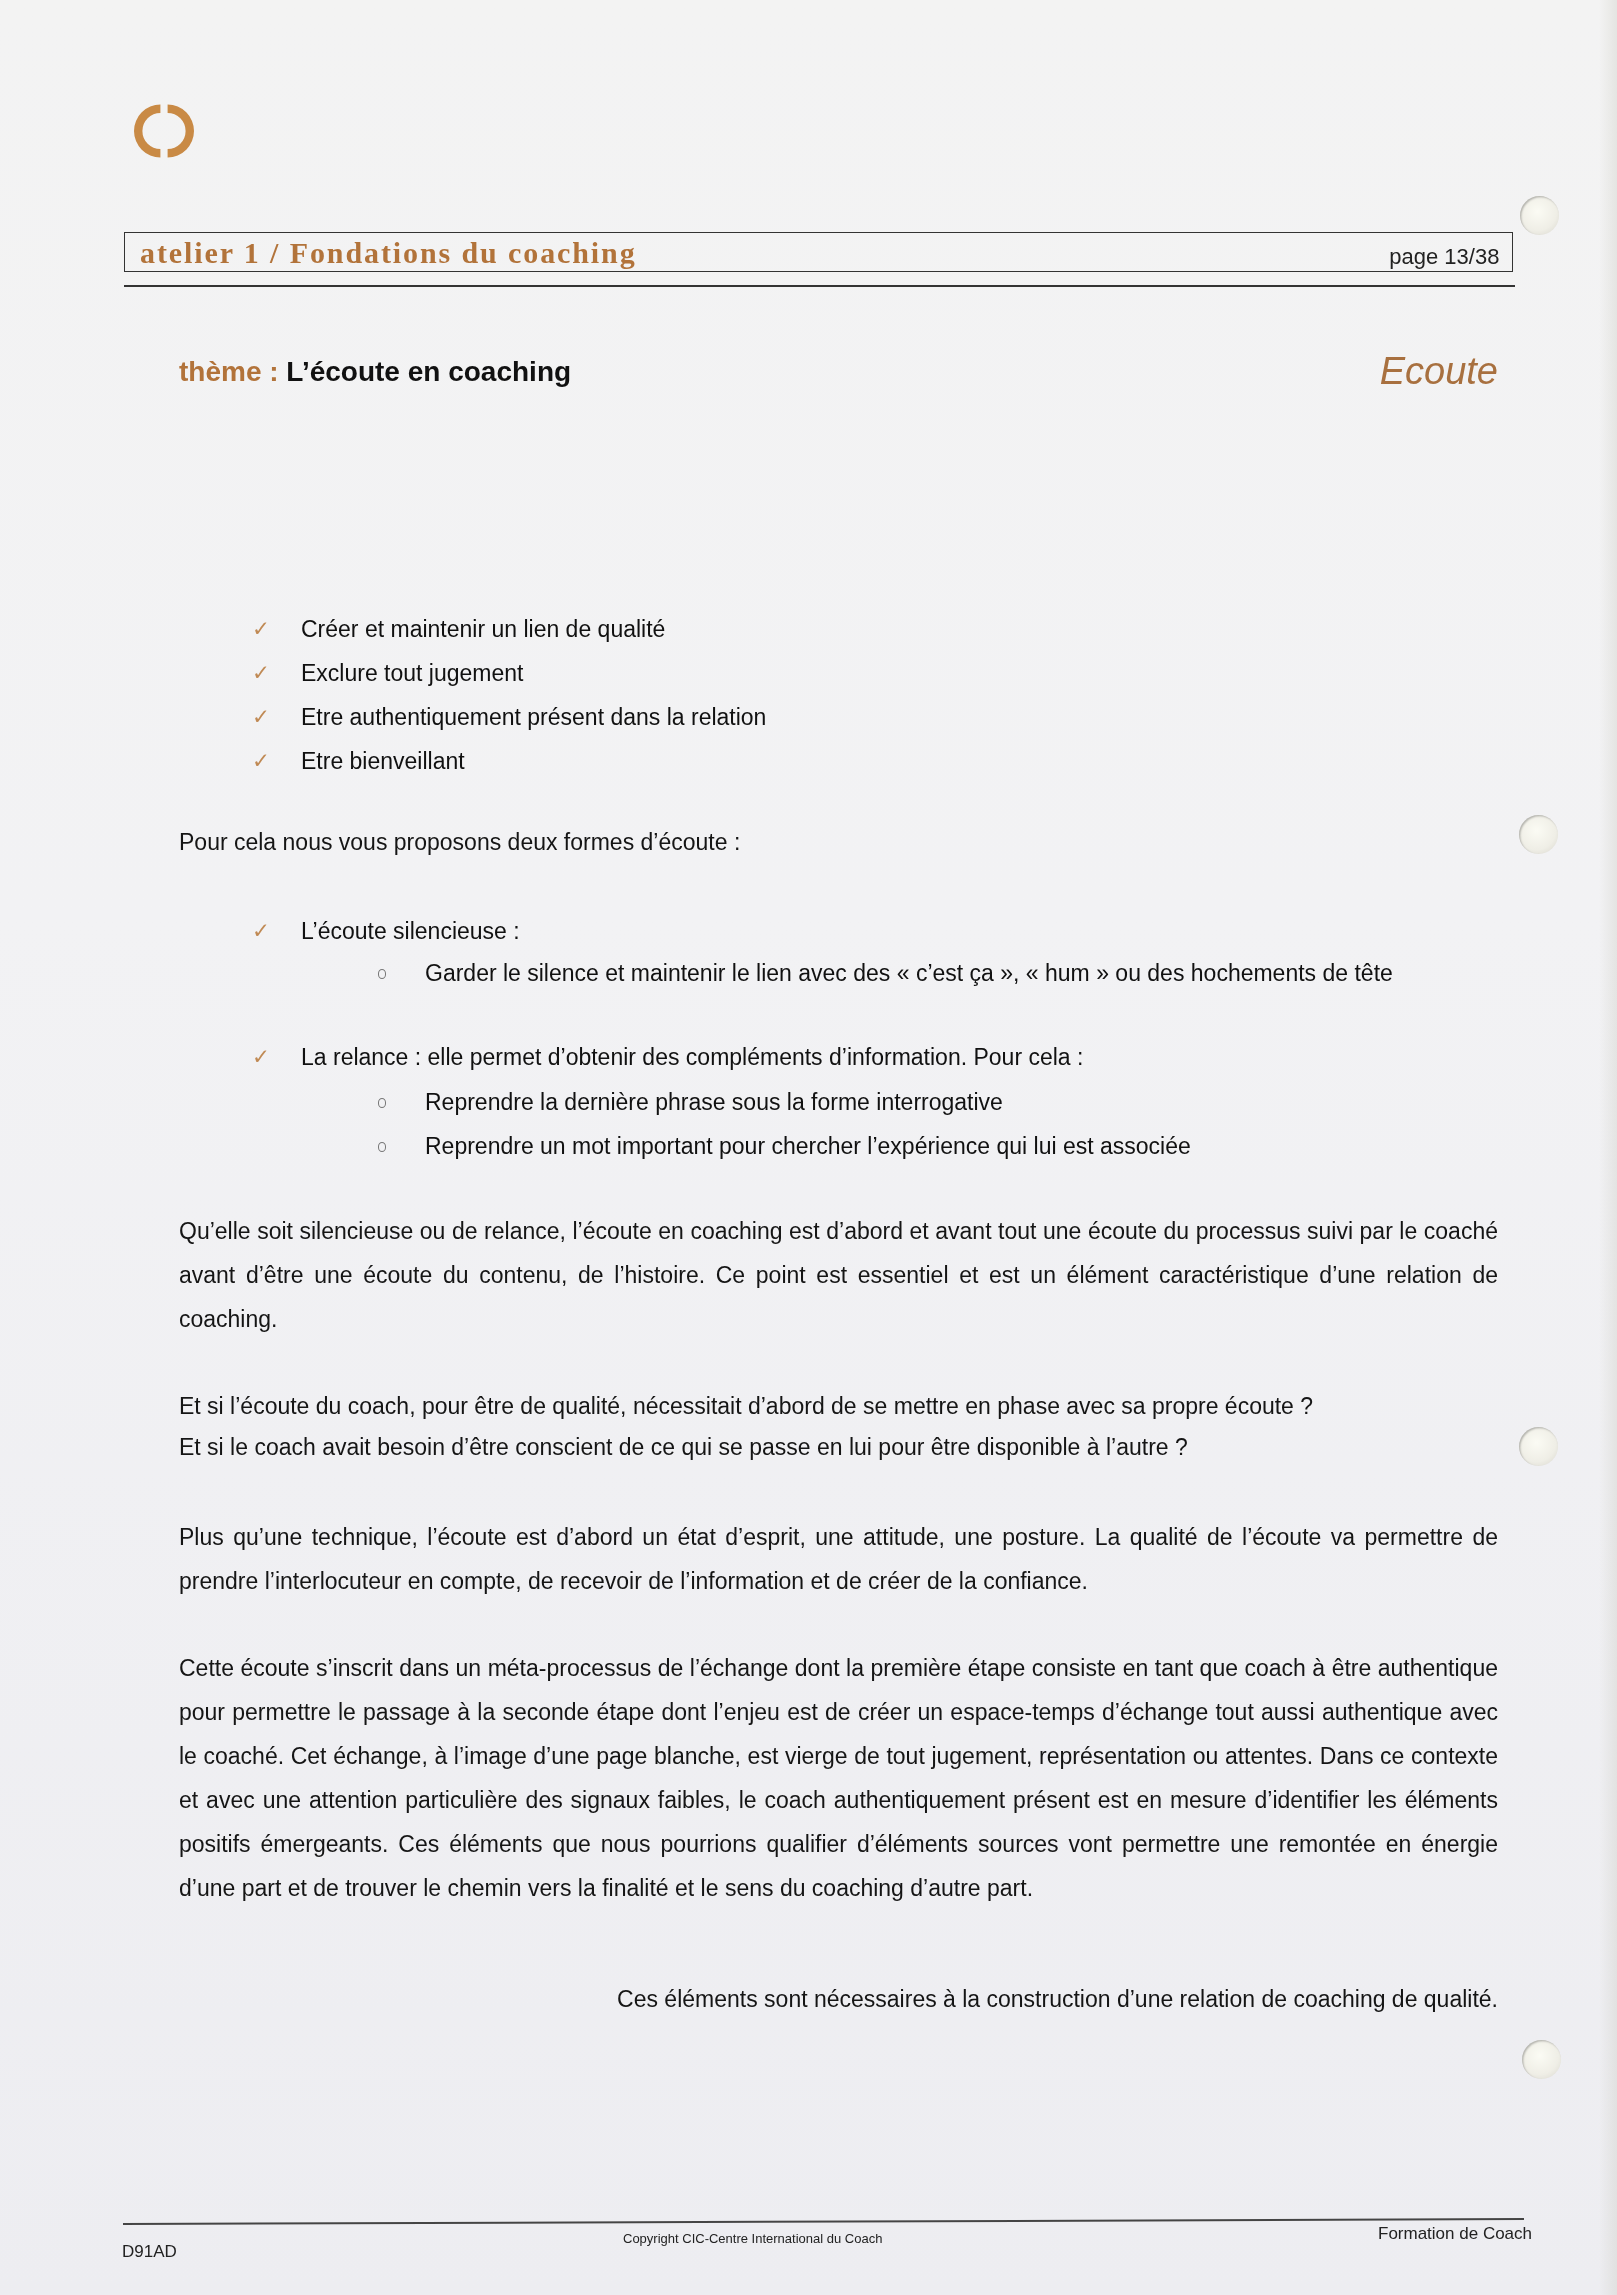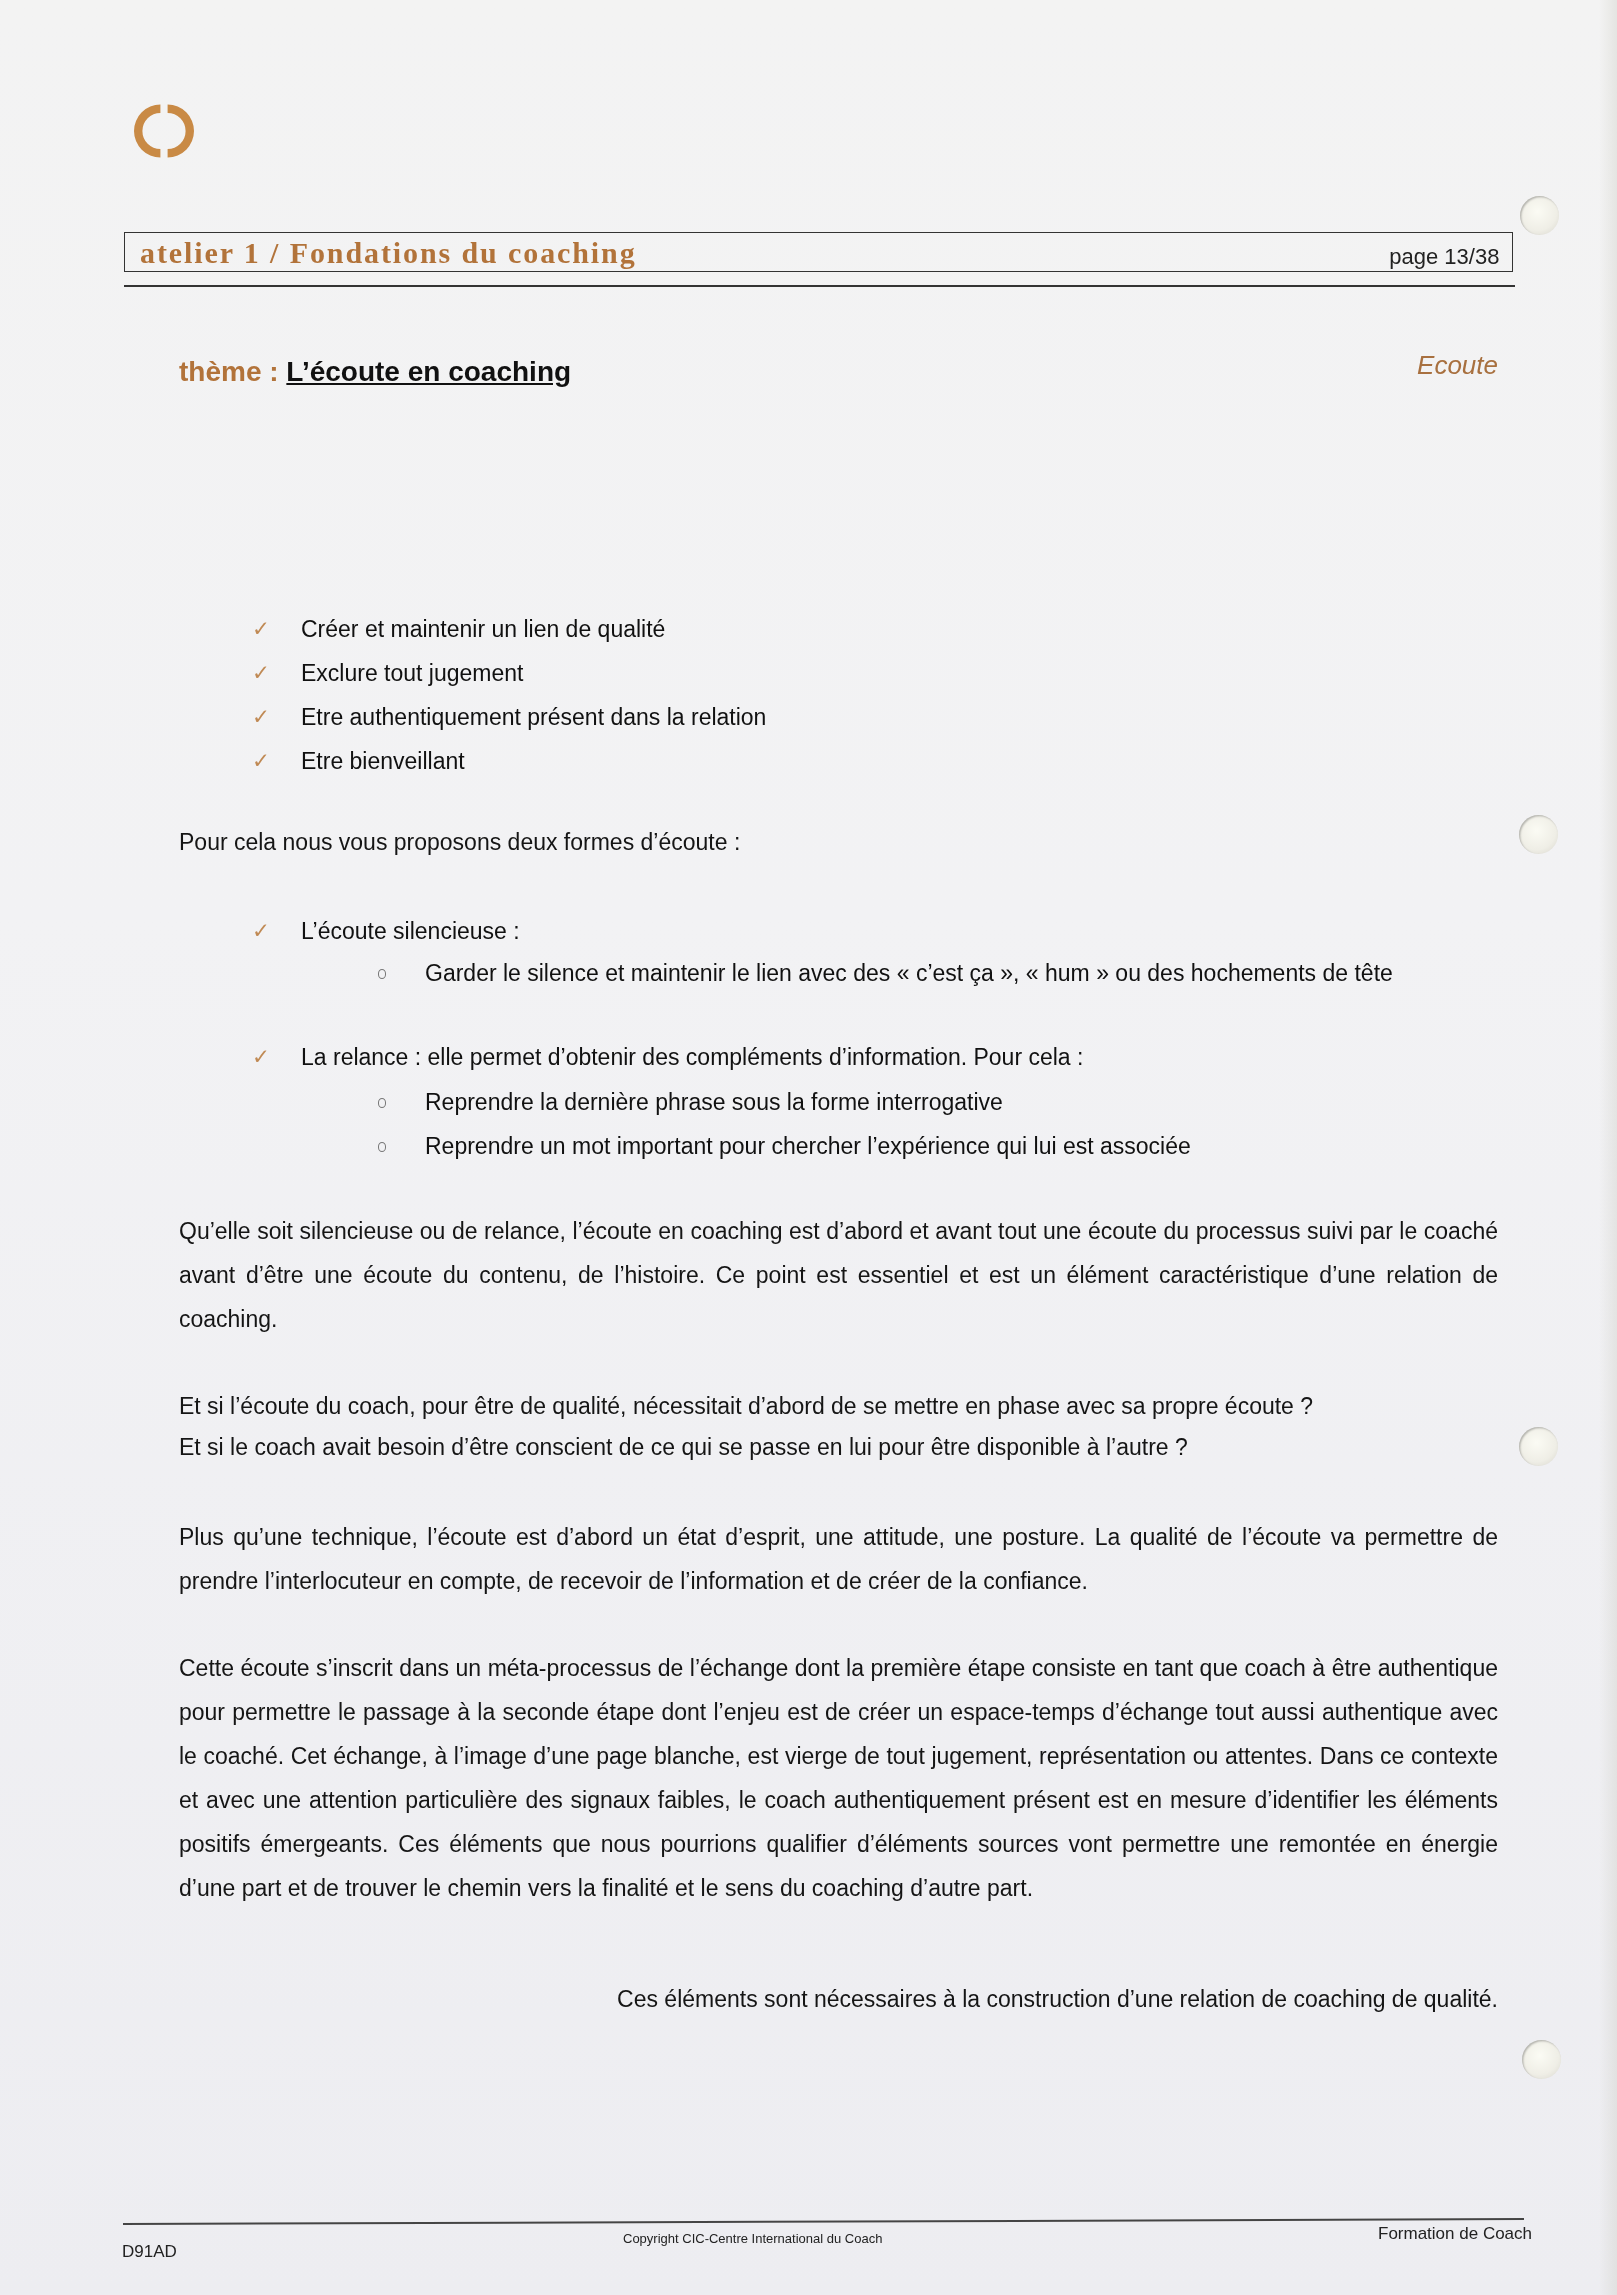"L’écoute en coaching" .theme-title { text-decoration: underline -> none }
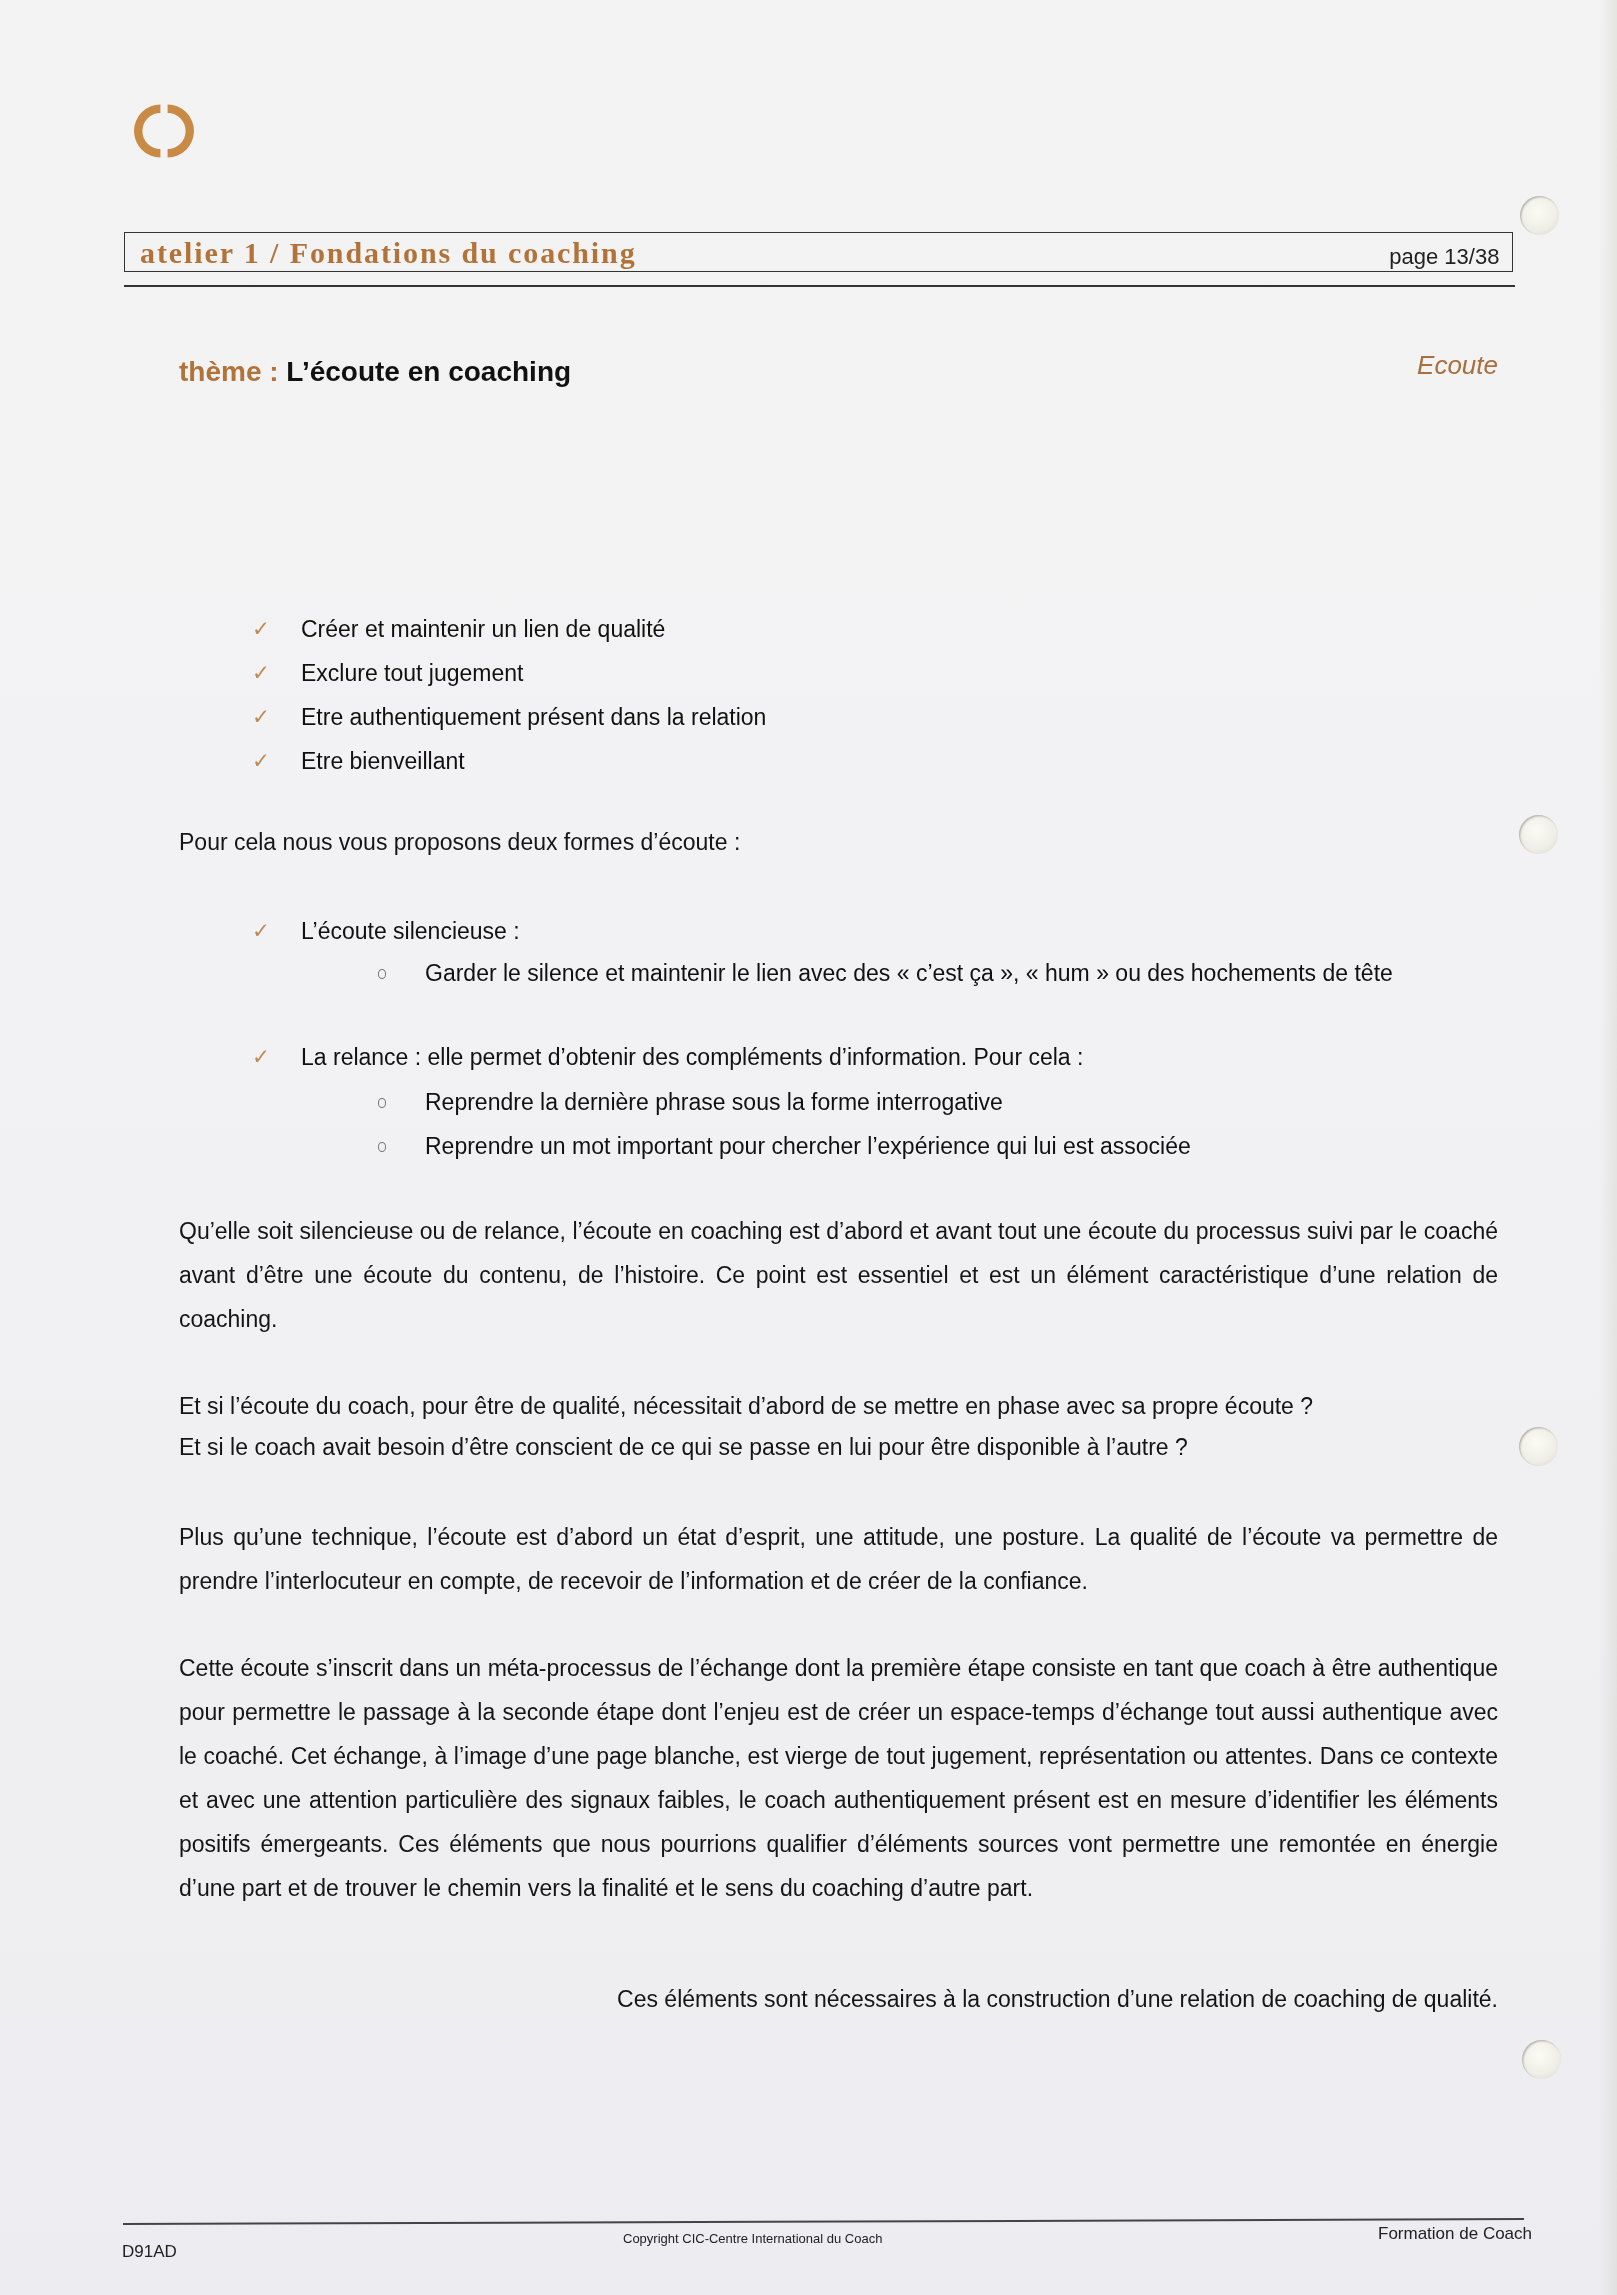"Ecoute" .section-tag { font-size: 26px -> 38px }
